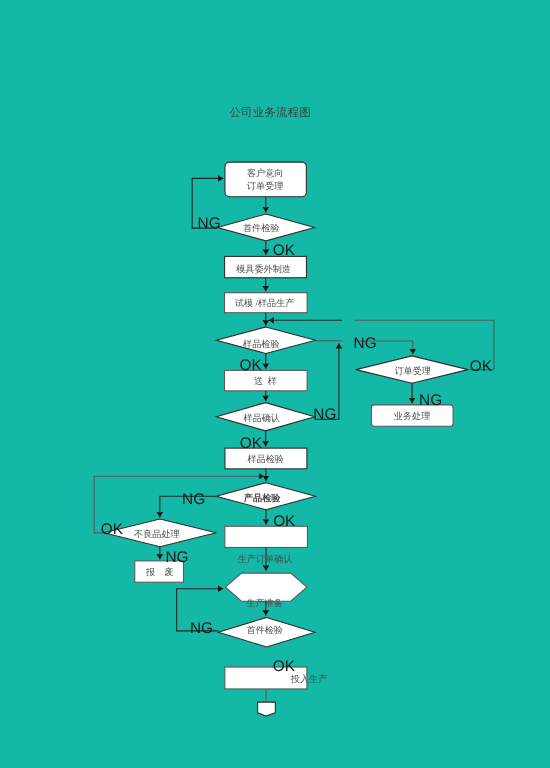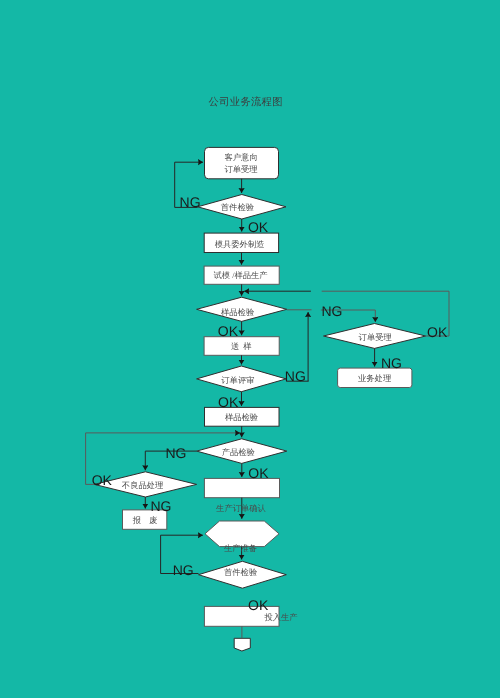"订单评审" div.lbl { text: 订单评审 -> 样品确认 }
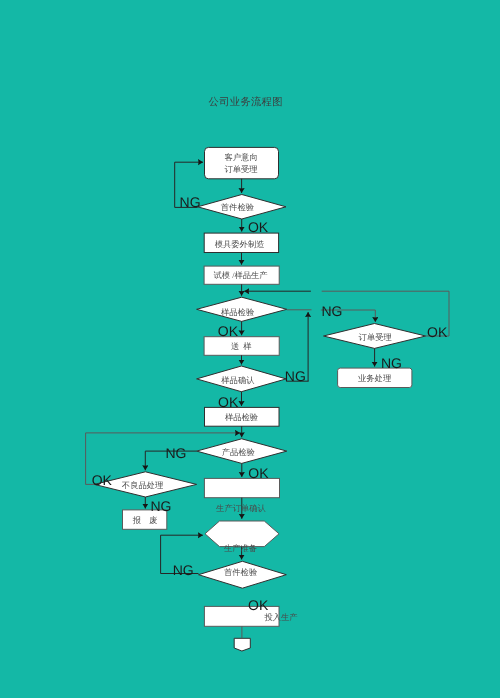"产品检验" div.lbl { font-weight: none -> bold }
